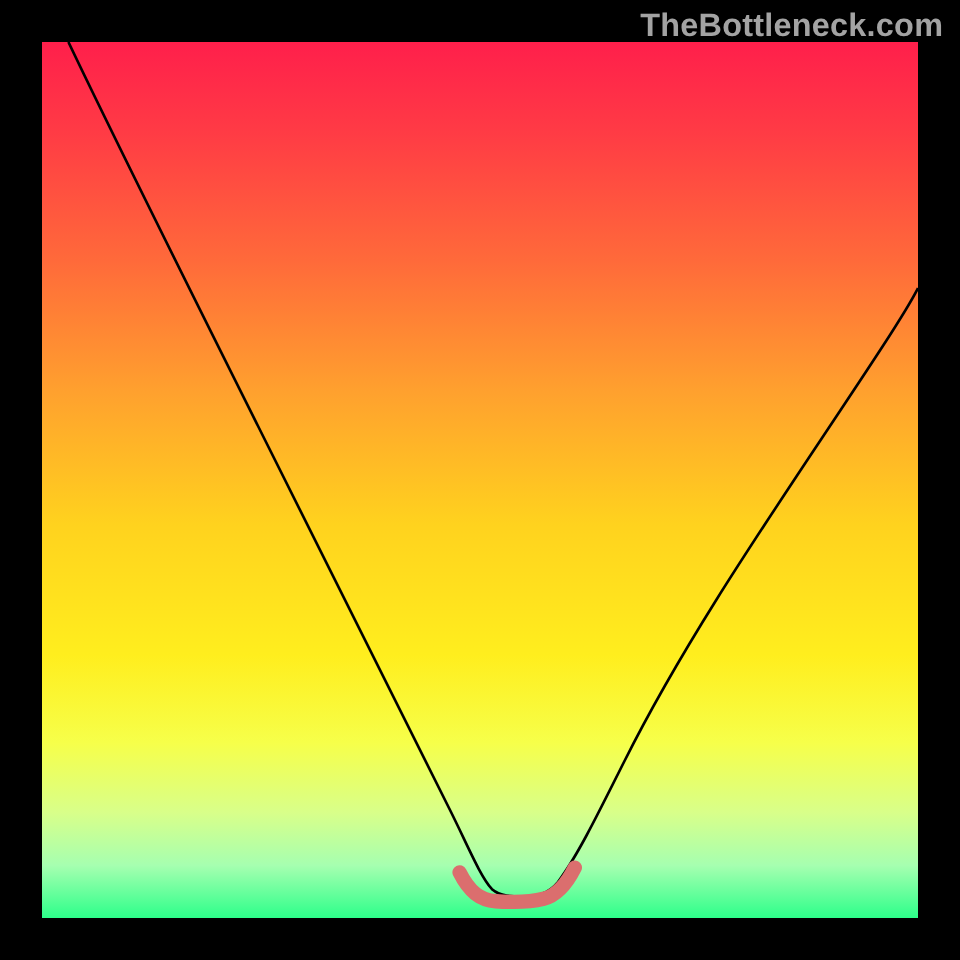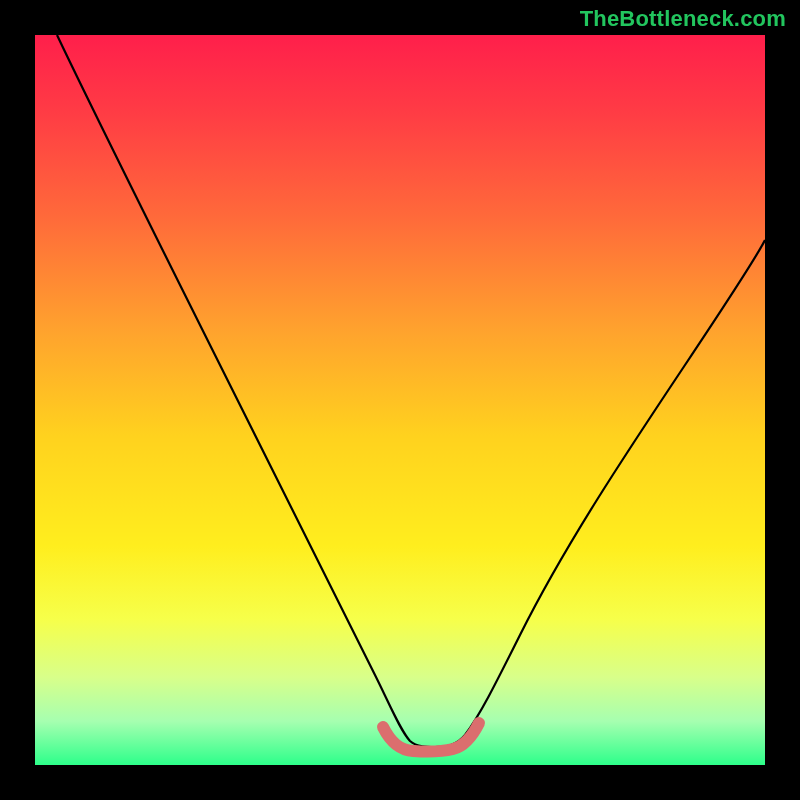"TheBottleneck.com" .watermark { color: #22c55e -> #a3a3a3; font-size: 22px -> 27px }
